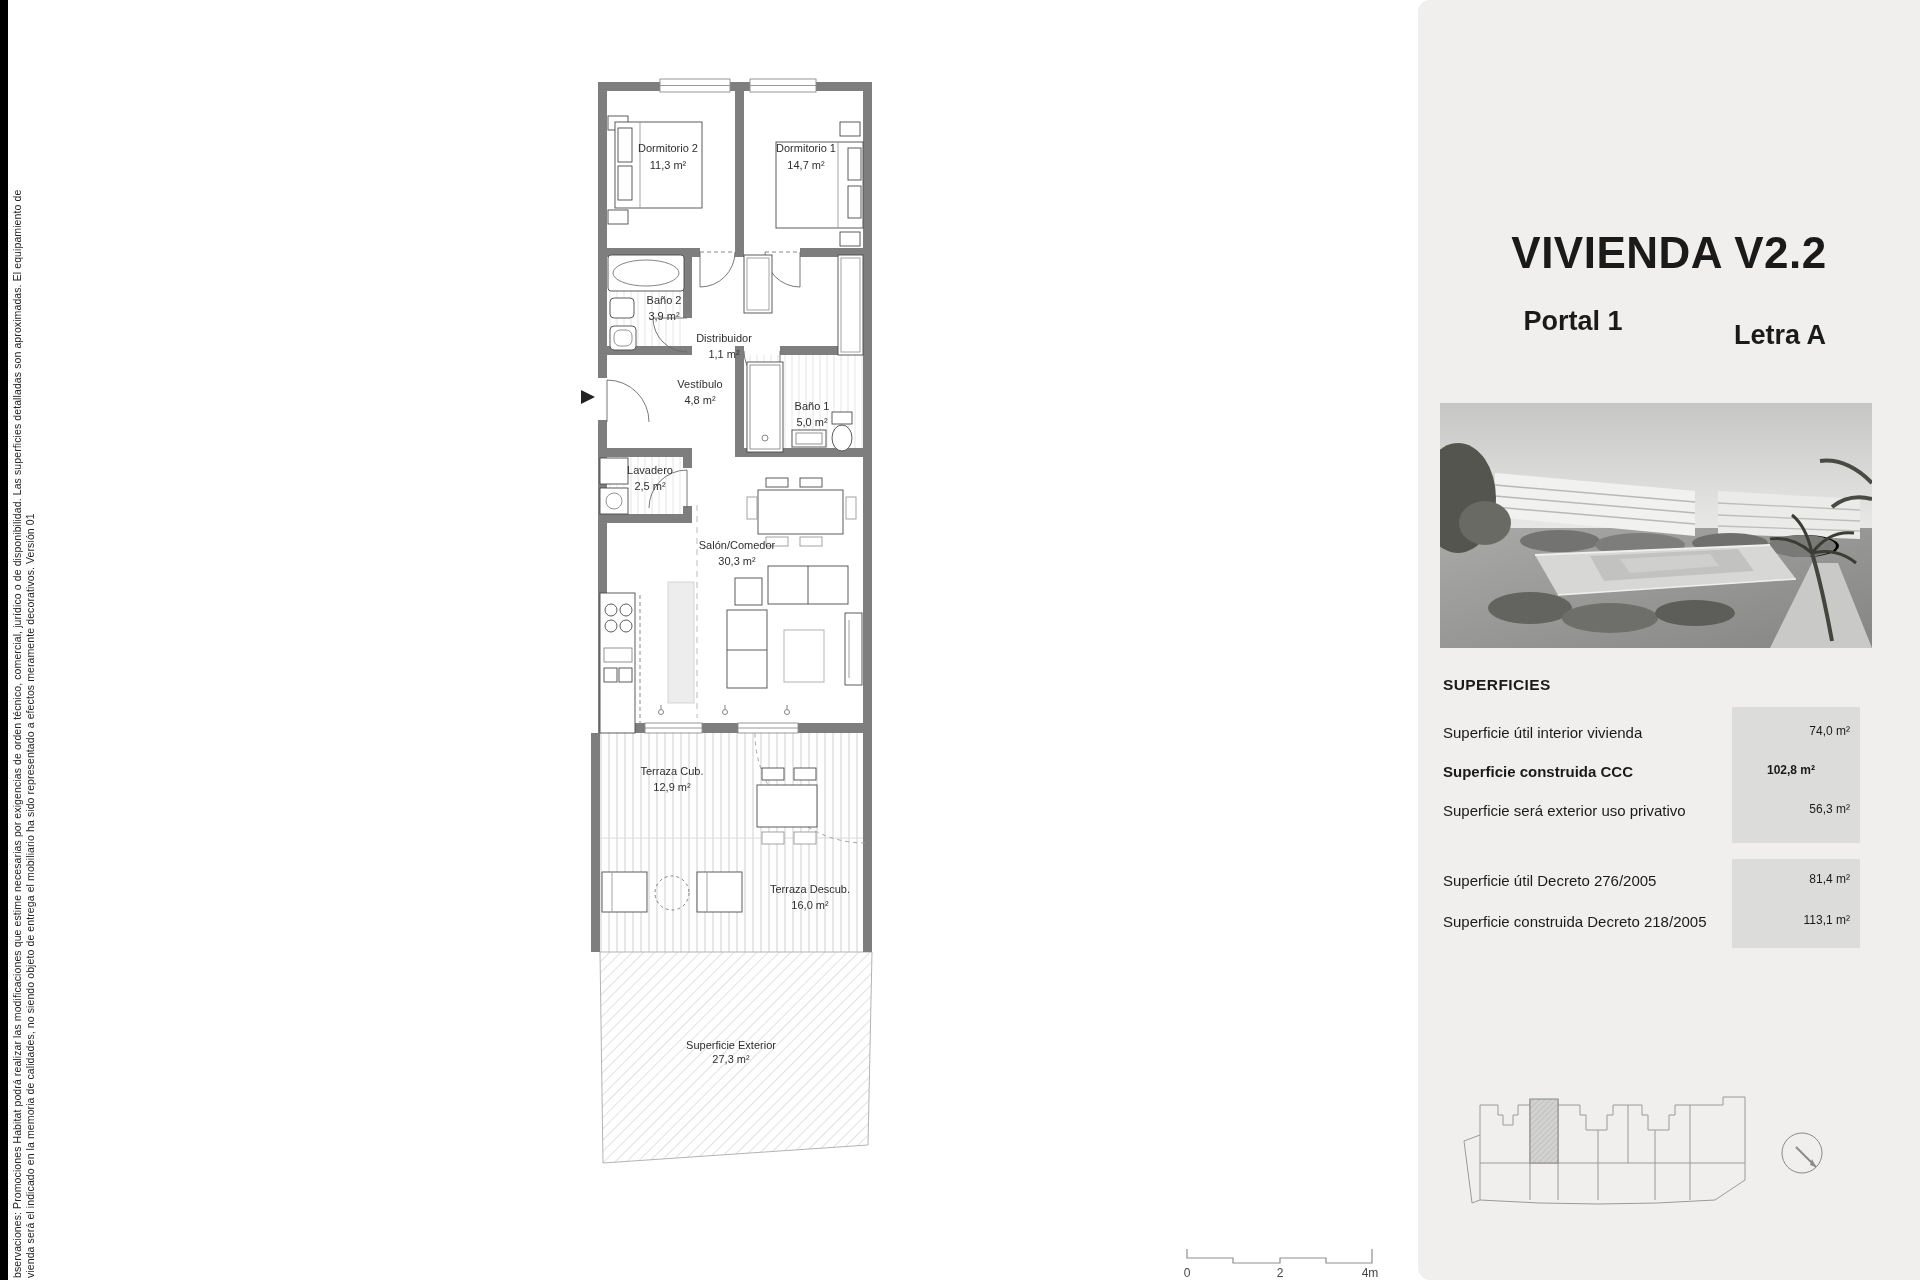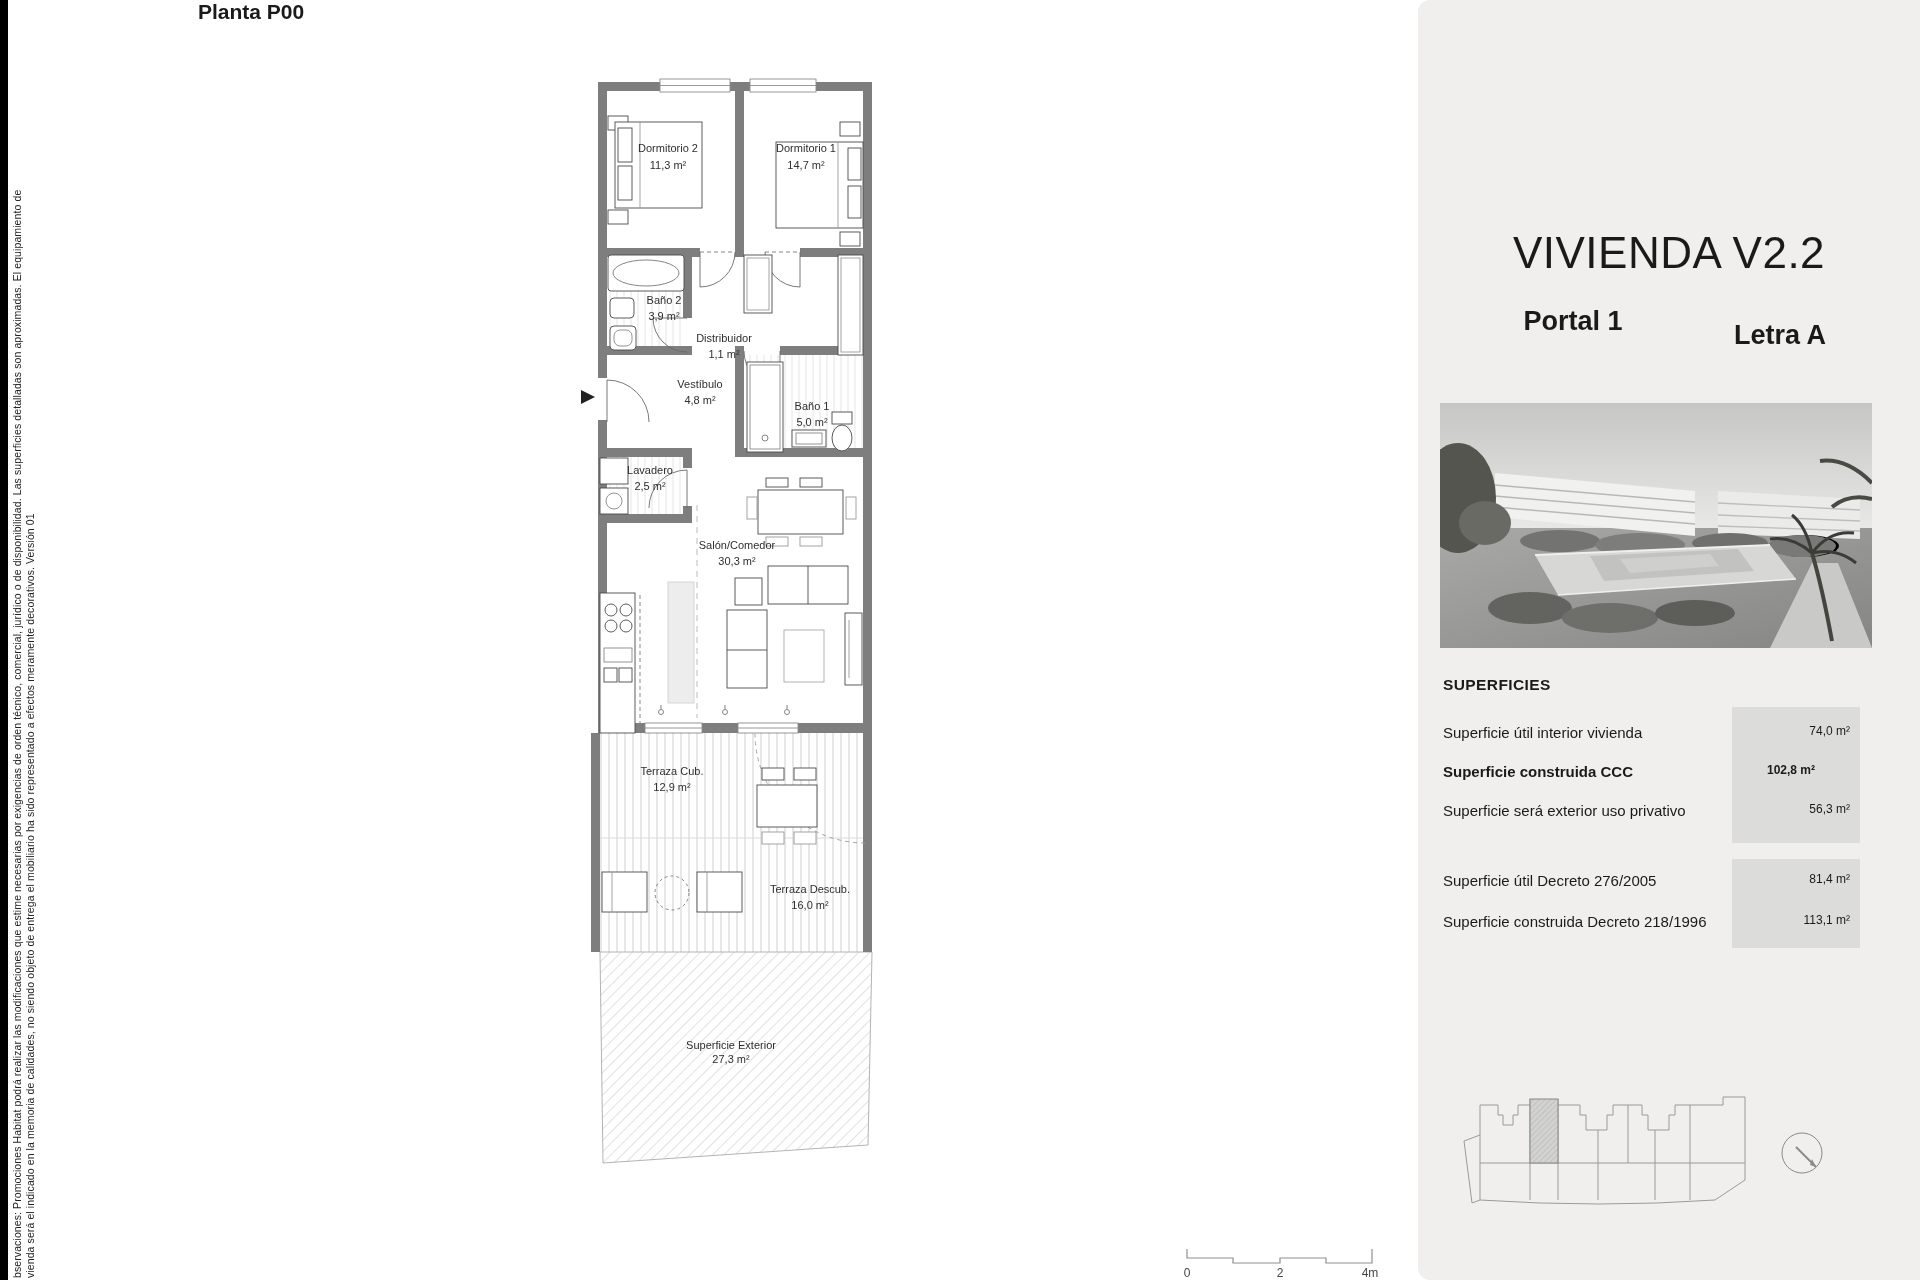"Planta P00" div { html: <div>Planta P00</div> -> none }
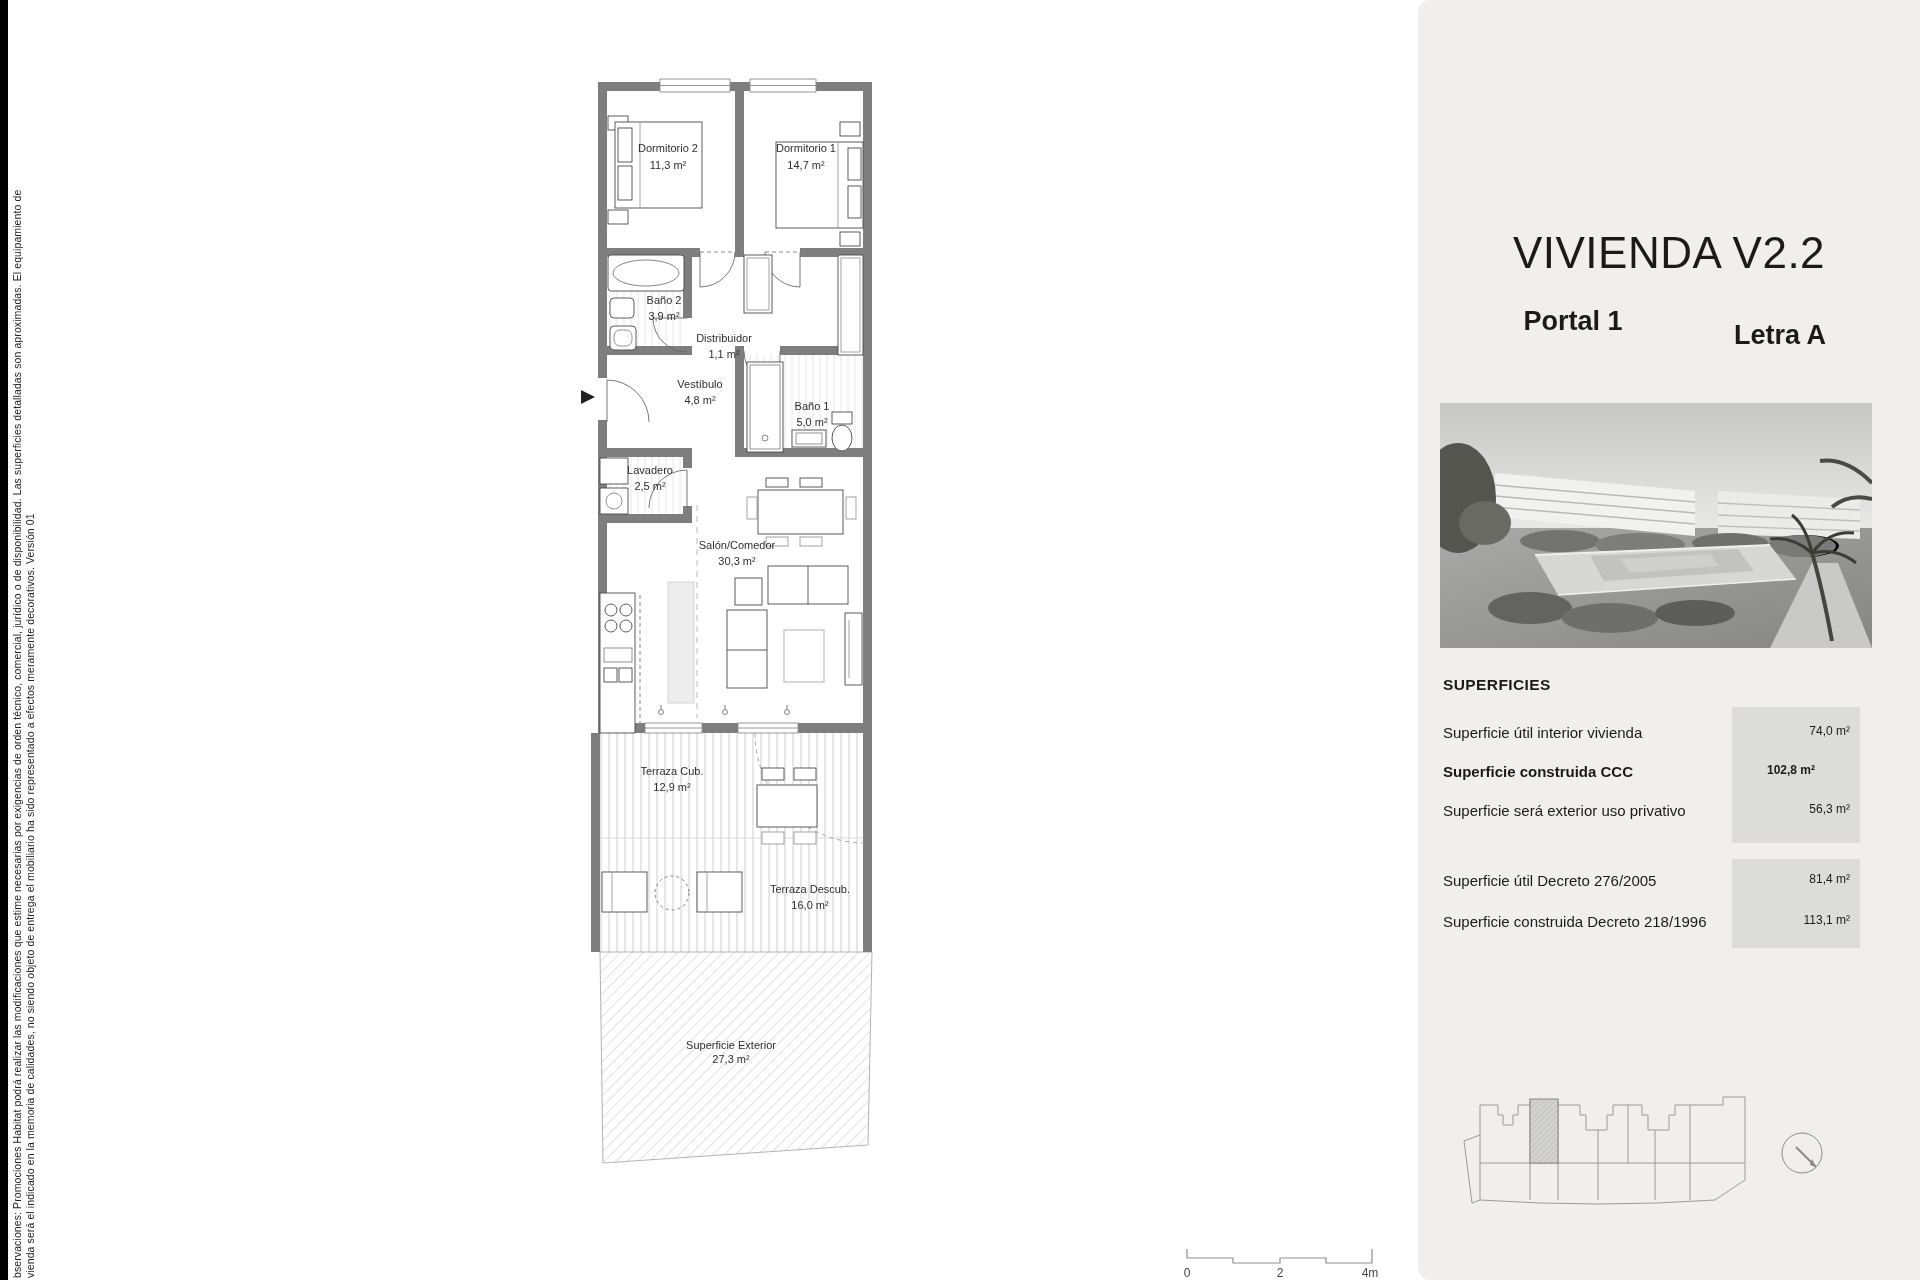"VIVIENDA V2.2" #unit-title { font-weight: normal -> bold }
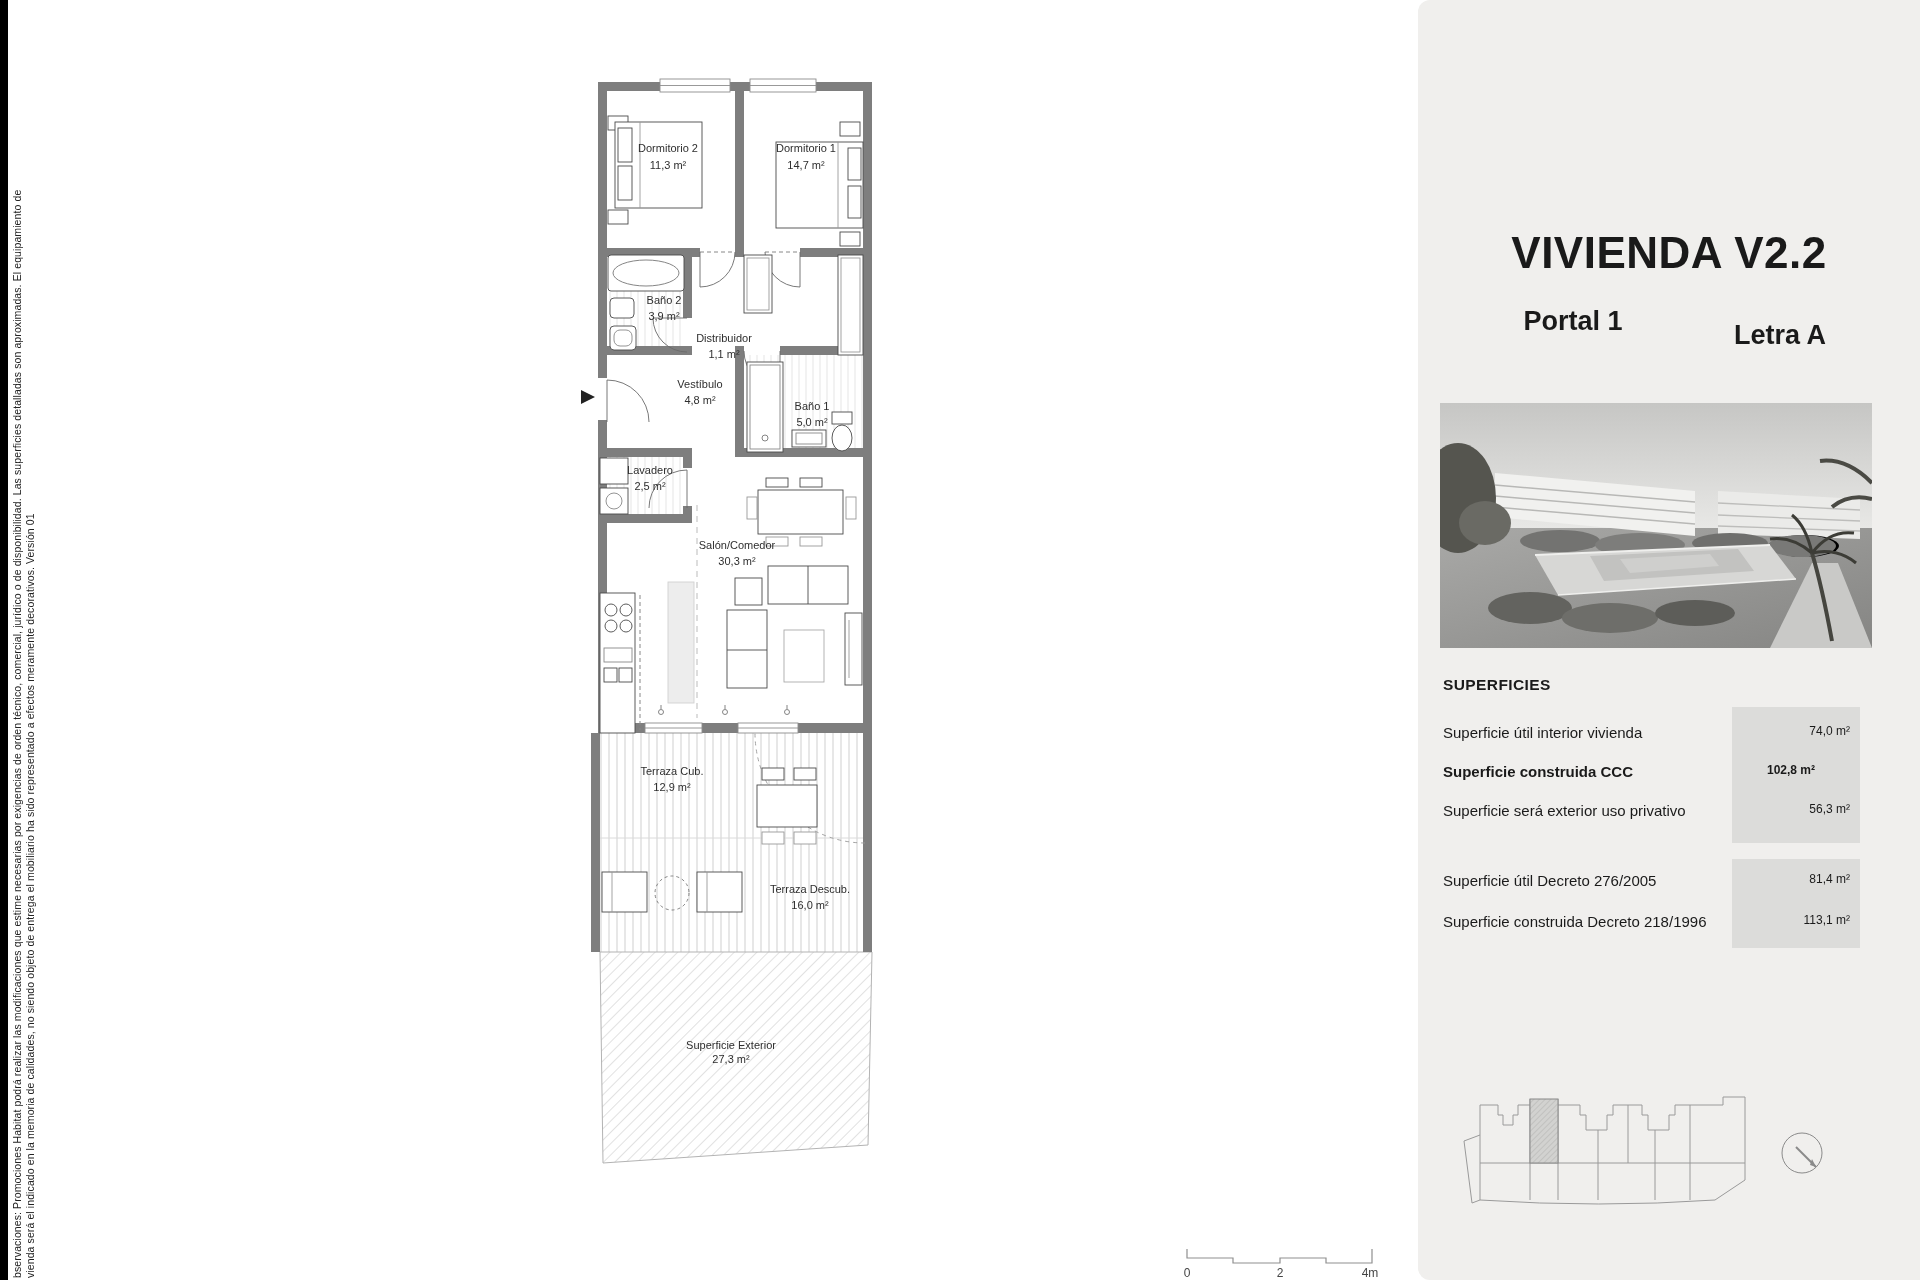"Superficie construida Decreto 218/1996" div.srow-label { text: 218/1996 -> 218/2005 }
